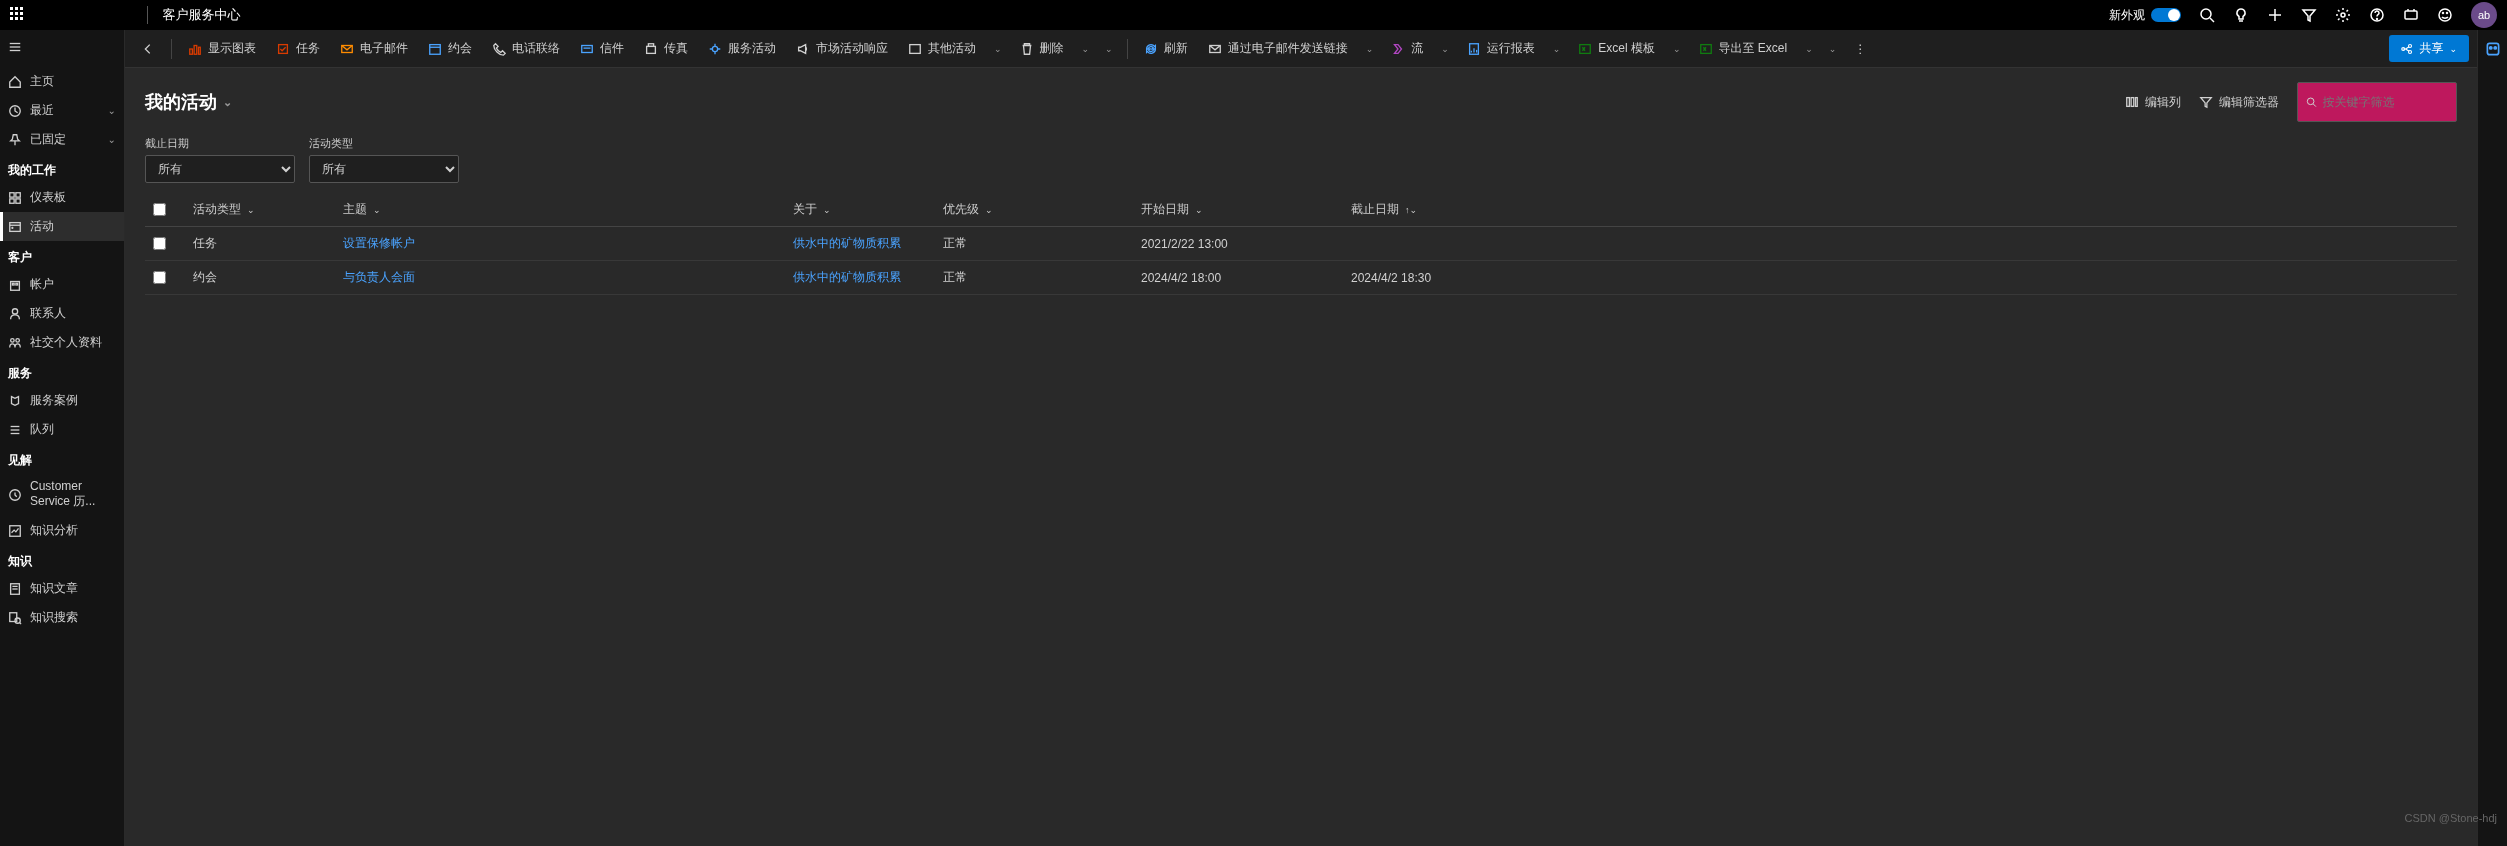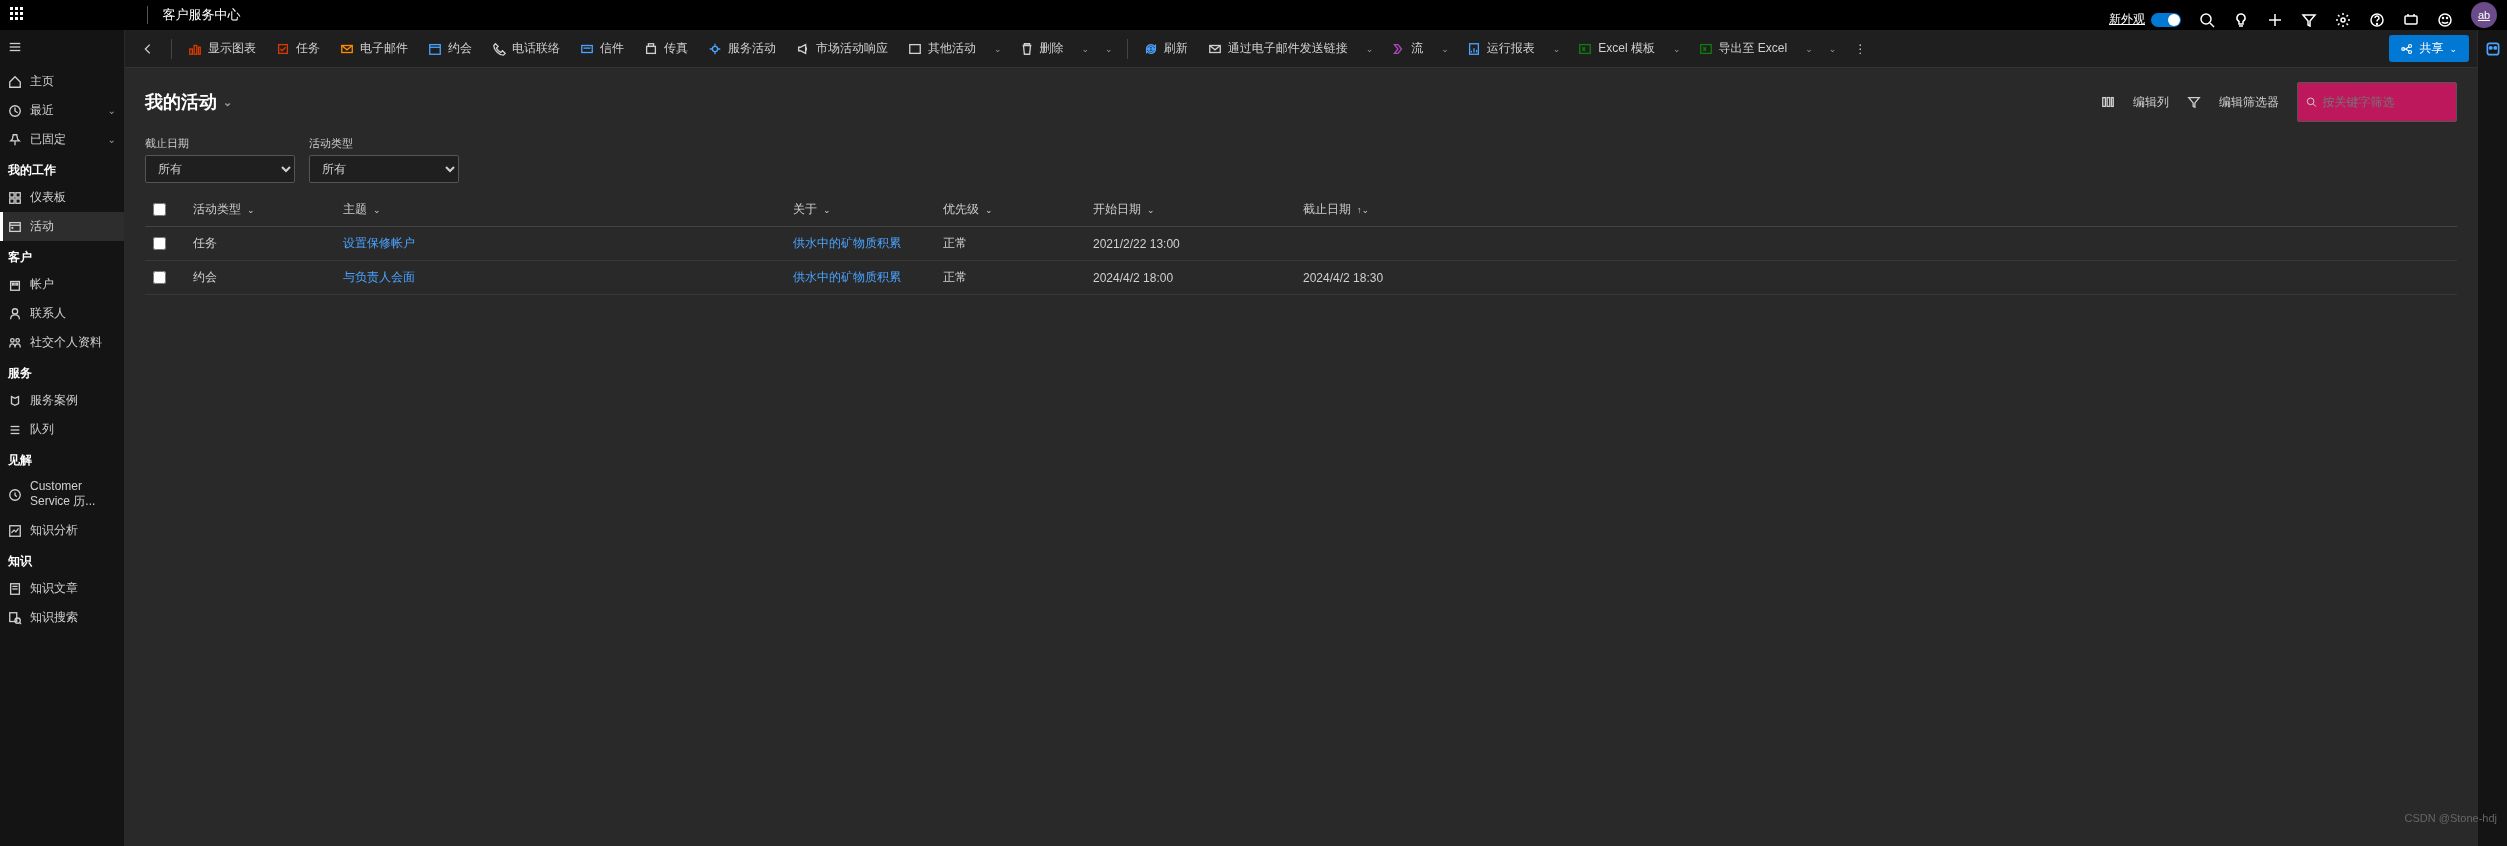"新外观" .topbar .rt { align-items: flex-end -> center; text-decoration: underline -> none }
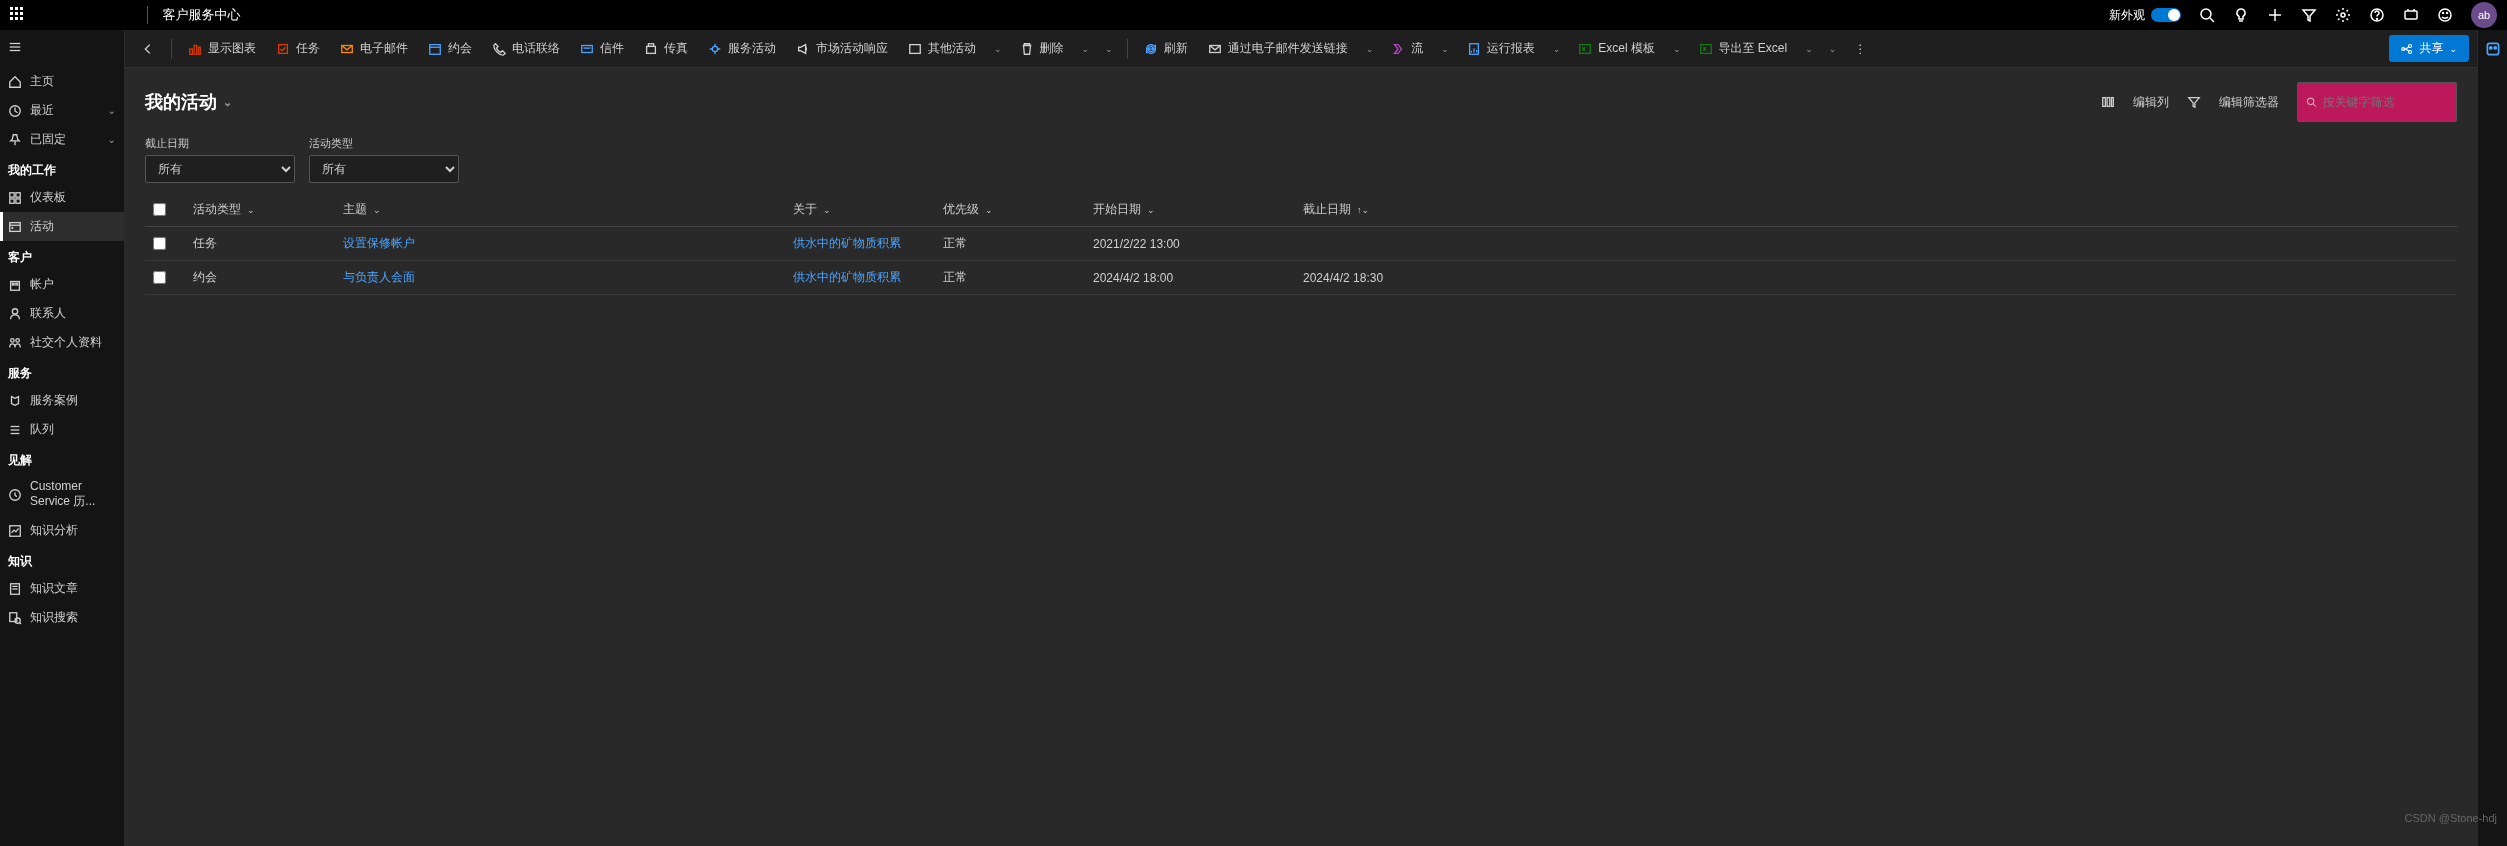"编辑列" .pgtitle .tools .tbtn { gap: 18px -> 6px }
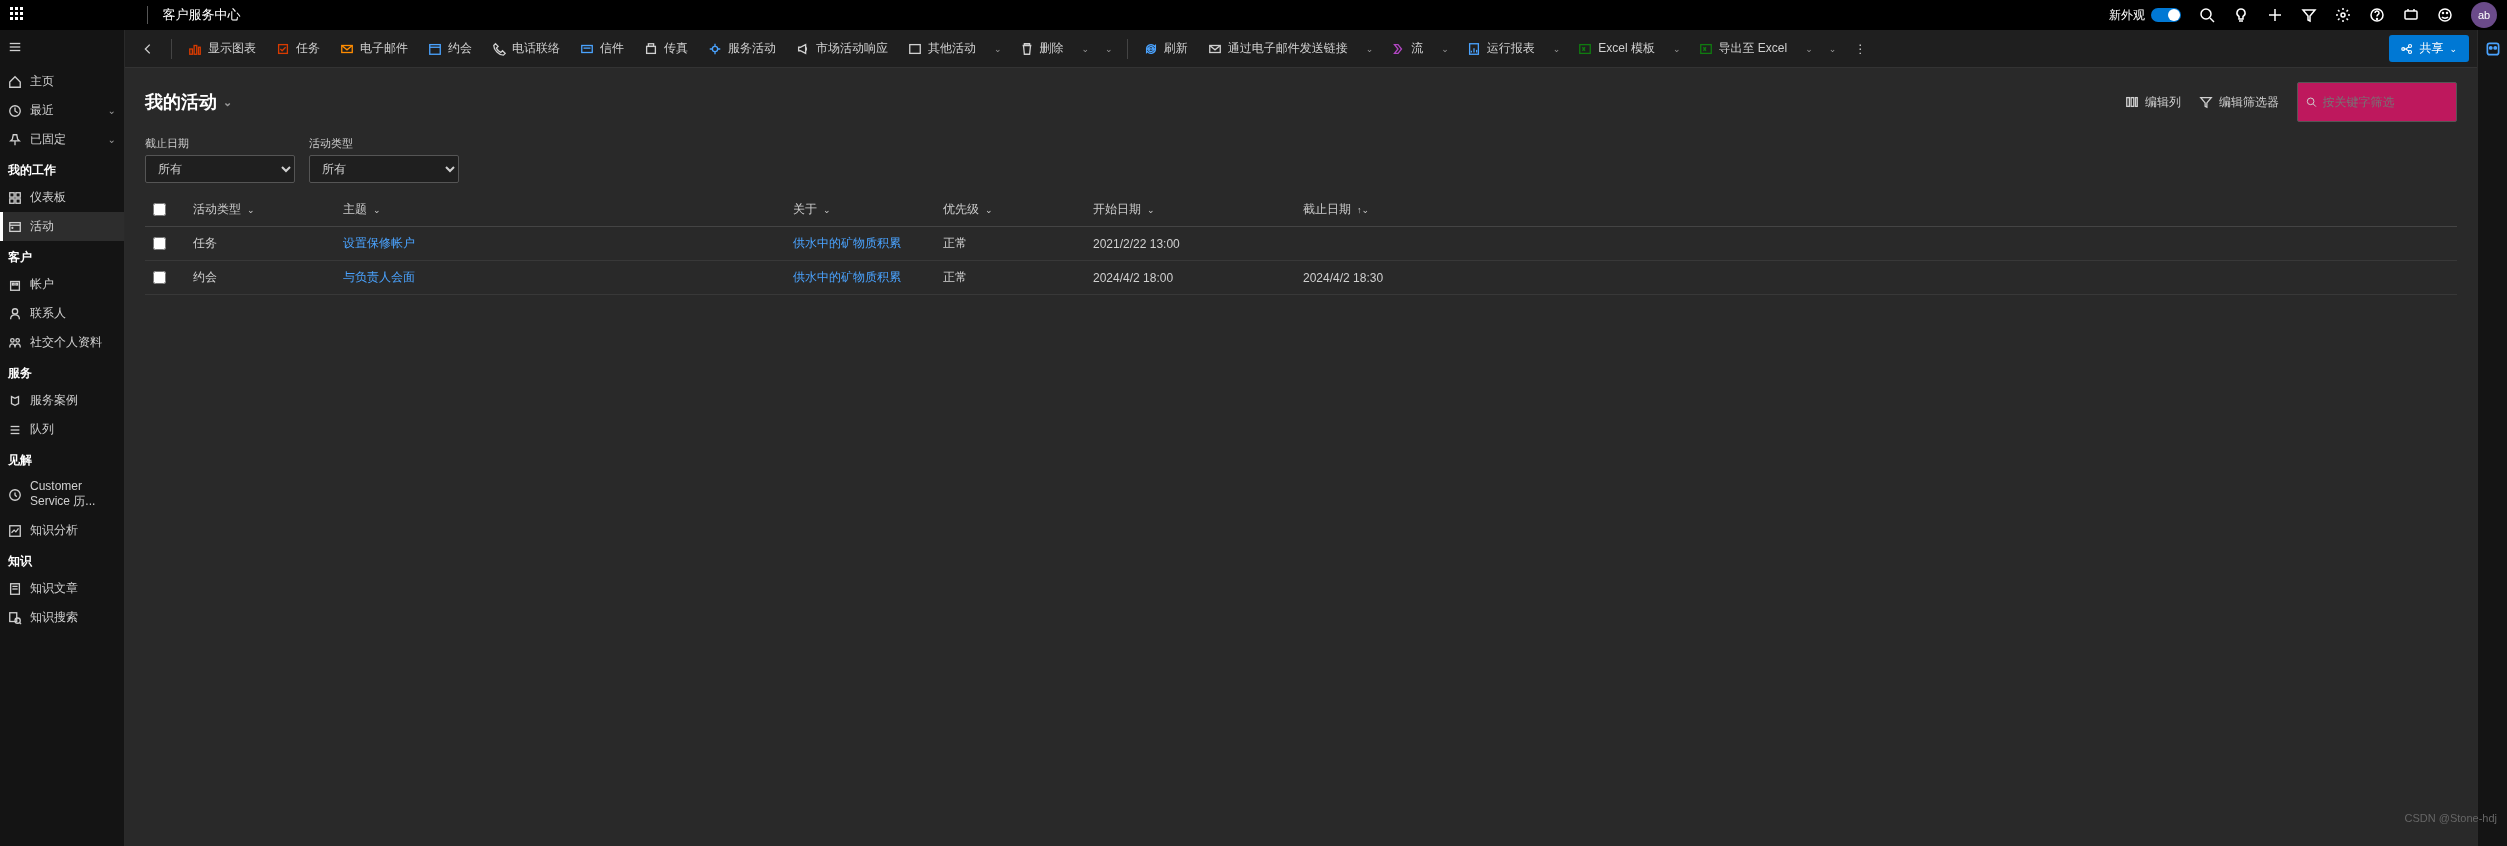"开始日期" .c-start { margin-left: none -> 48px }
